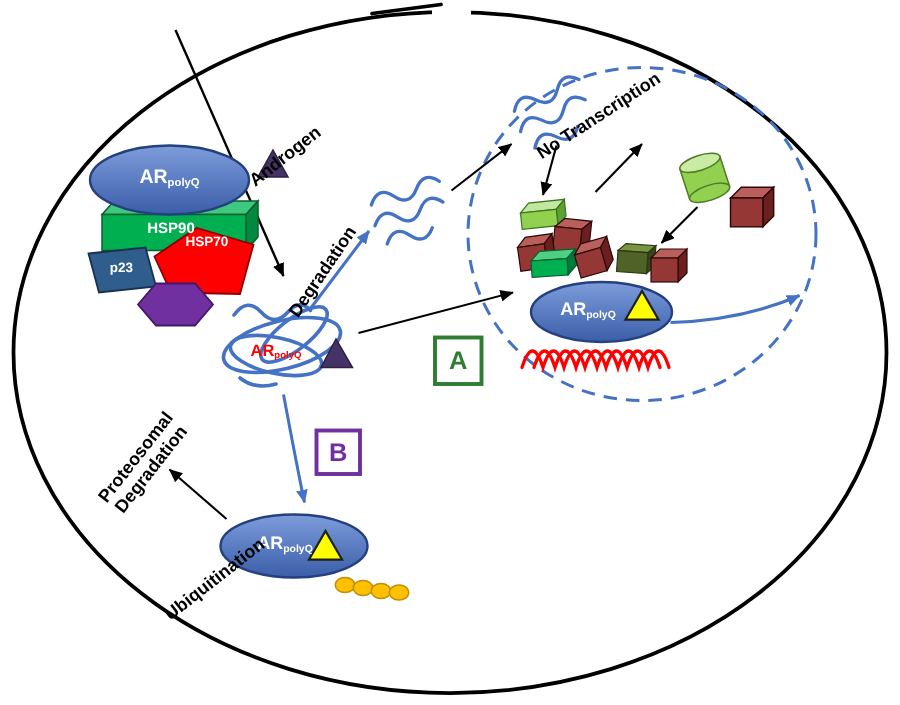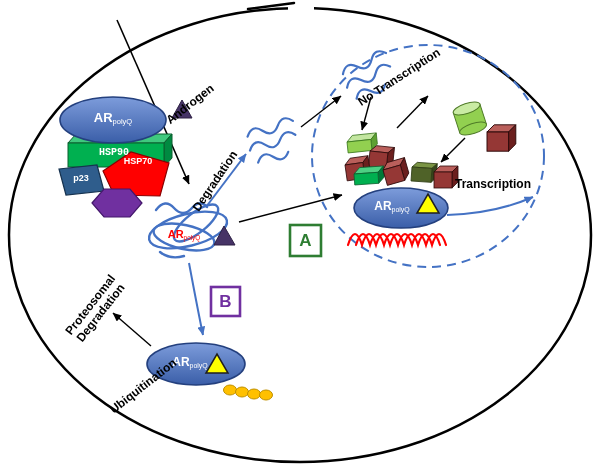"polyQ" .lbl sub { font-weight: normal -> bold }
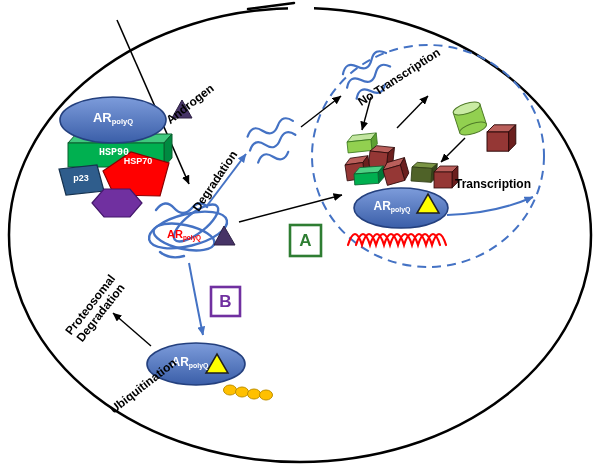"HSP90" div.lbl { font-family: Liberation Mono, monospace -> none }
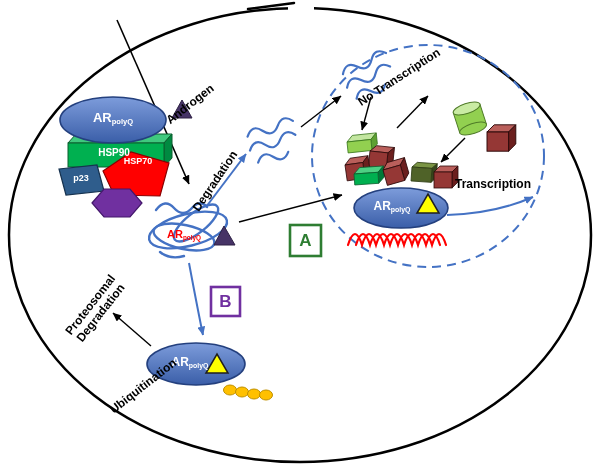"Transcription" div.lbl { html: <div>Transcription</div> -> none }
